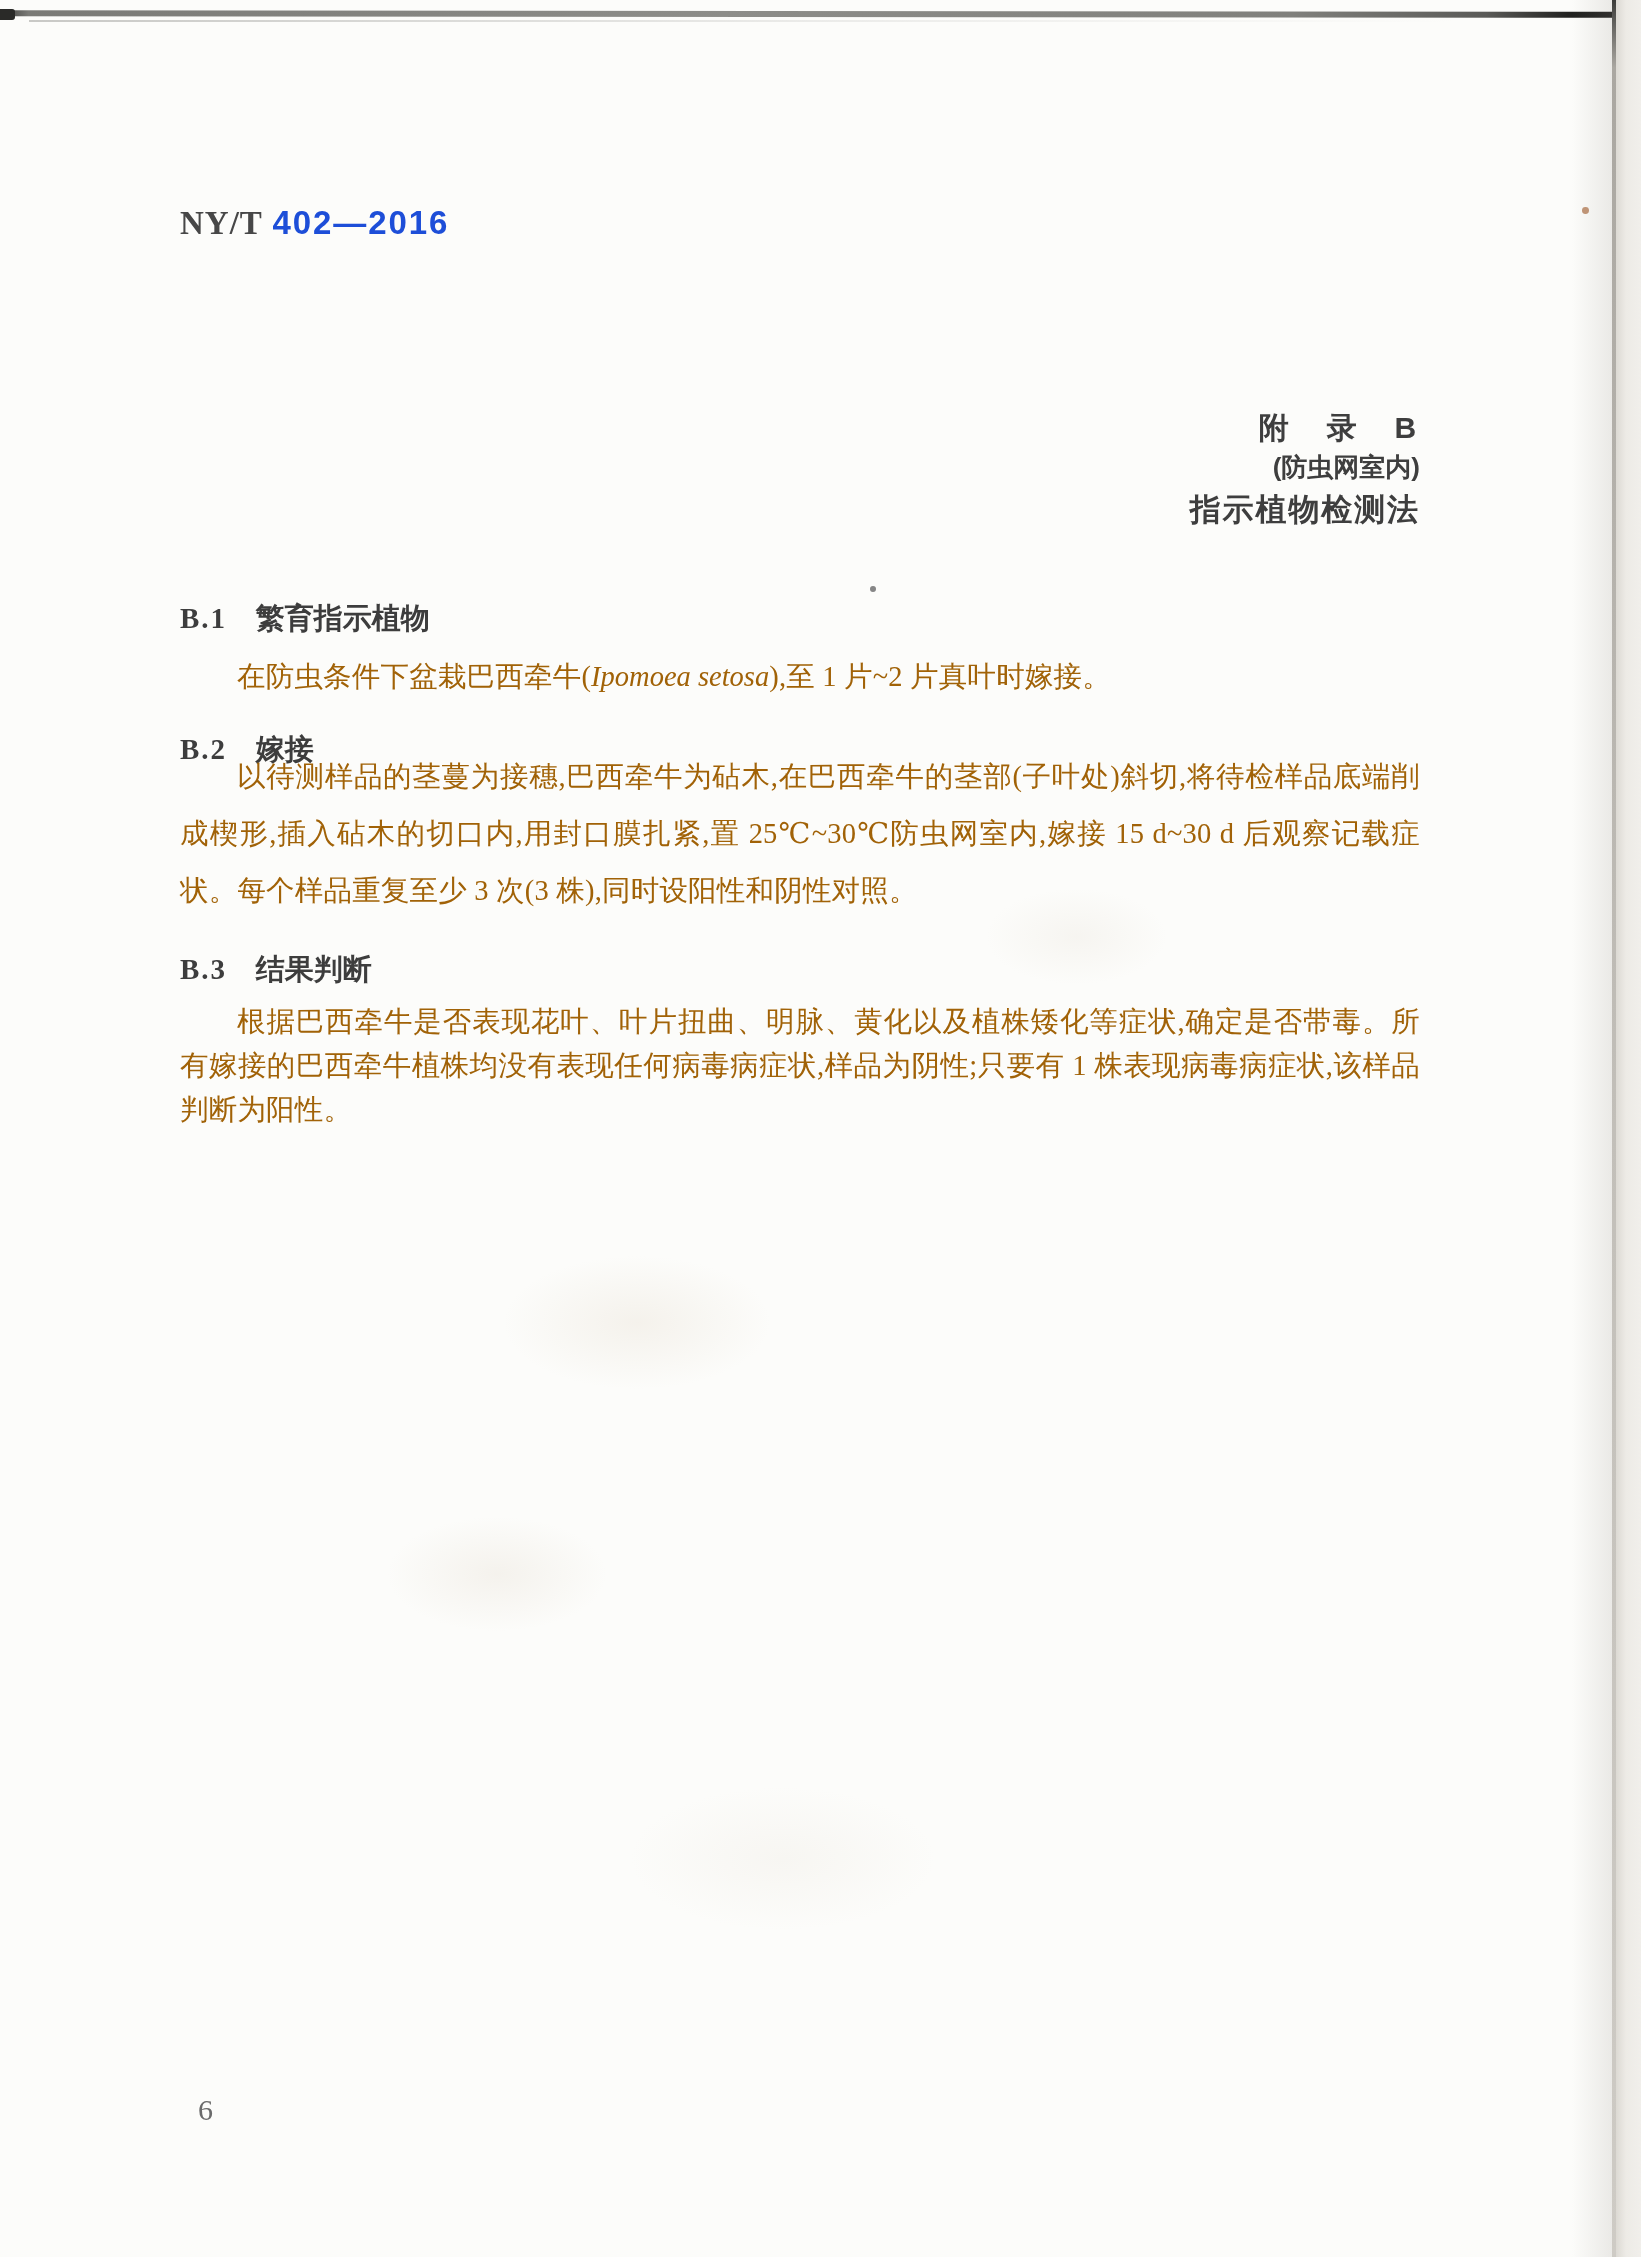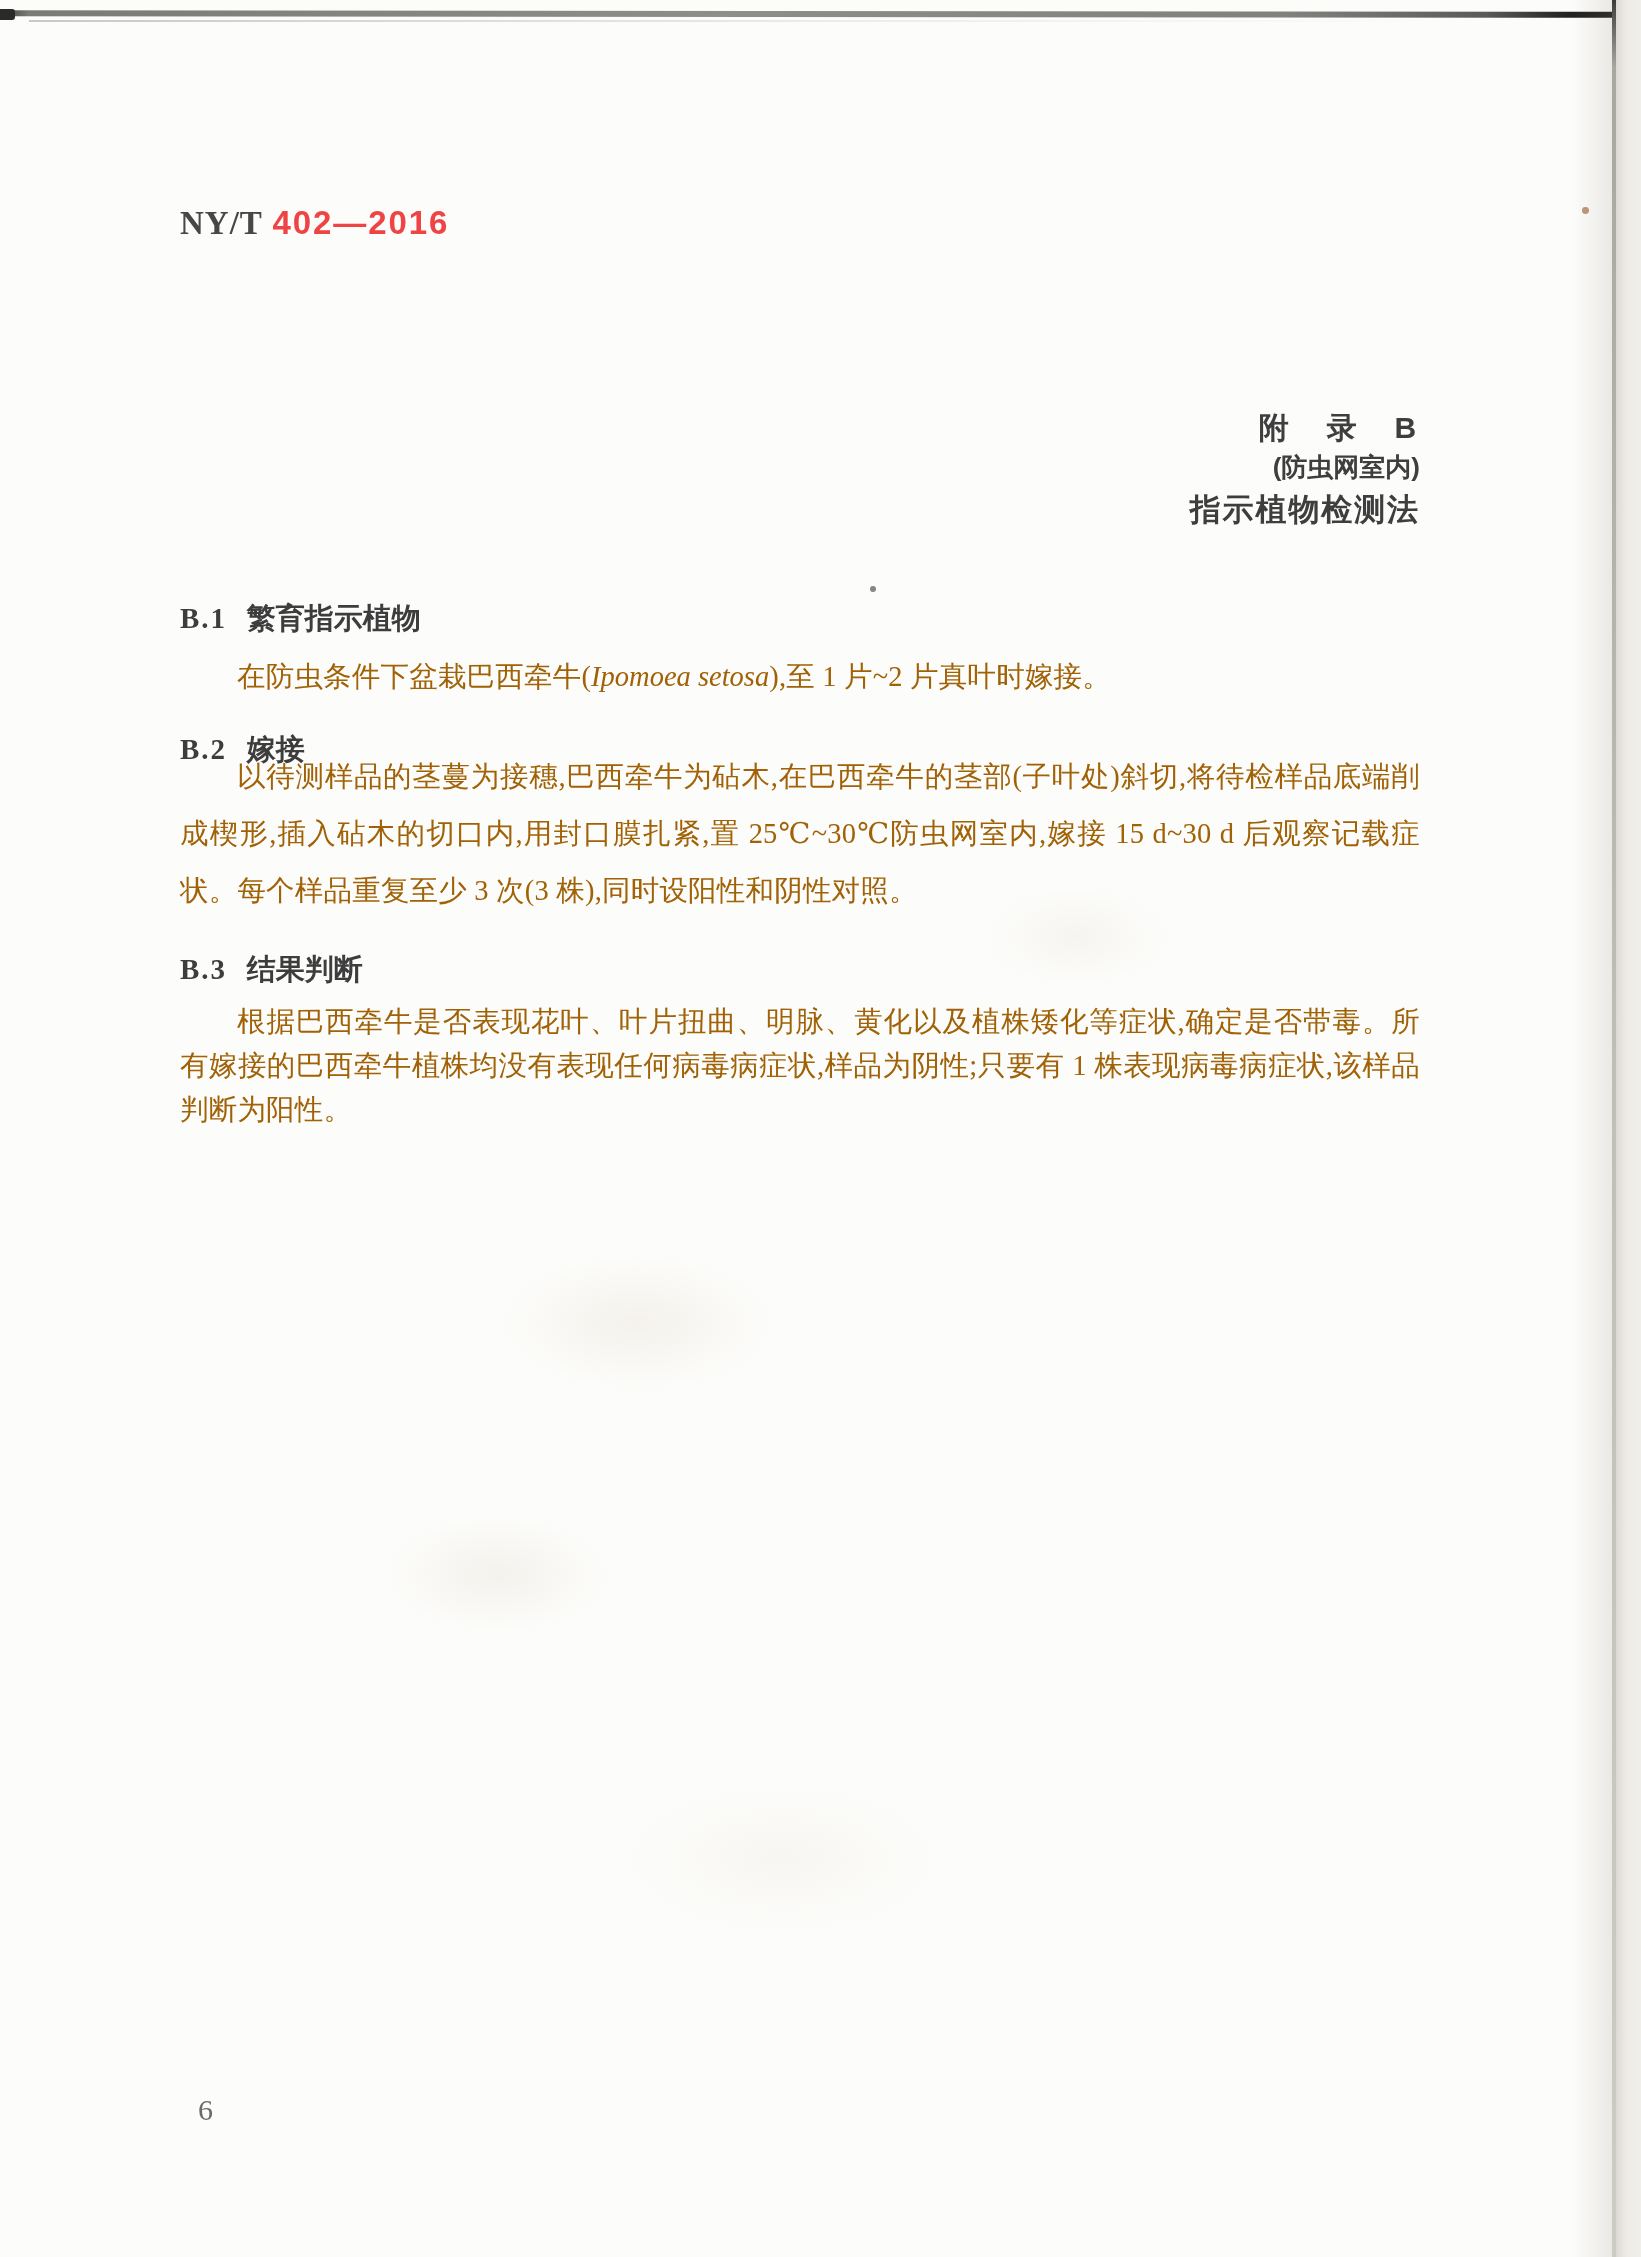"402—2016" .doc-header .std-num { color: #ef4444 -> #1d4ed8 }
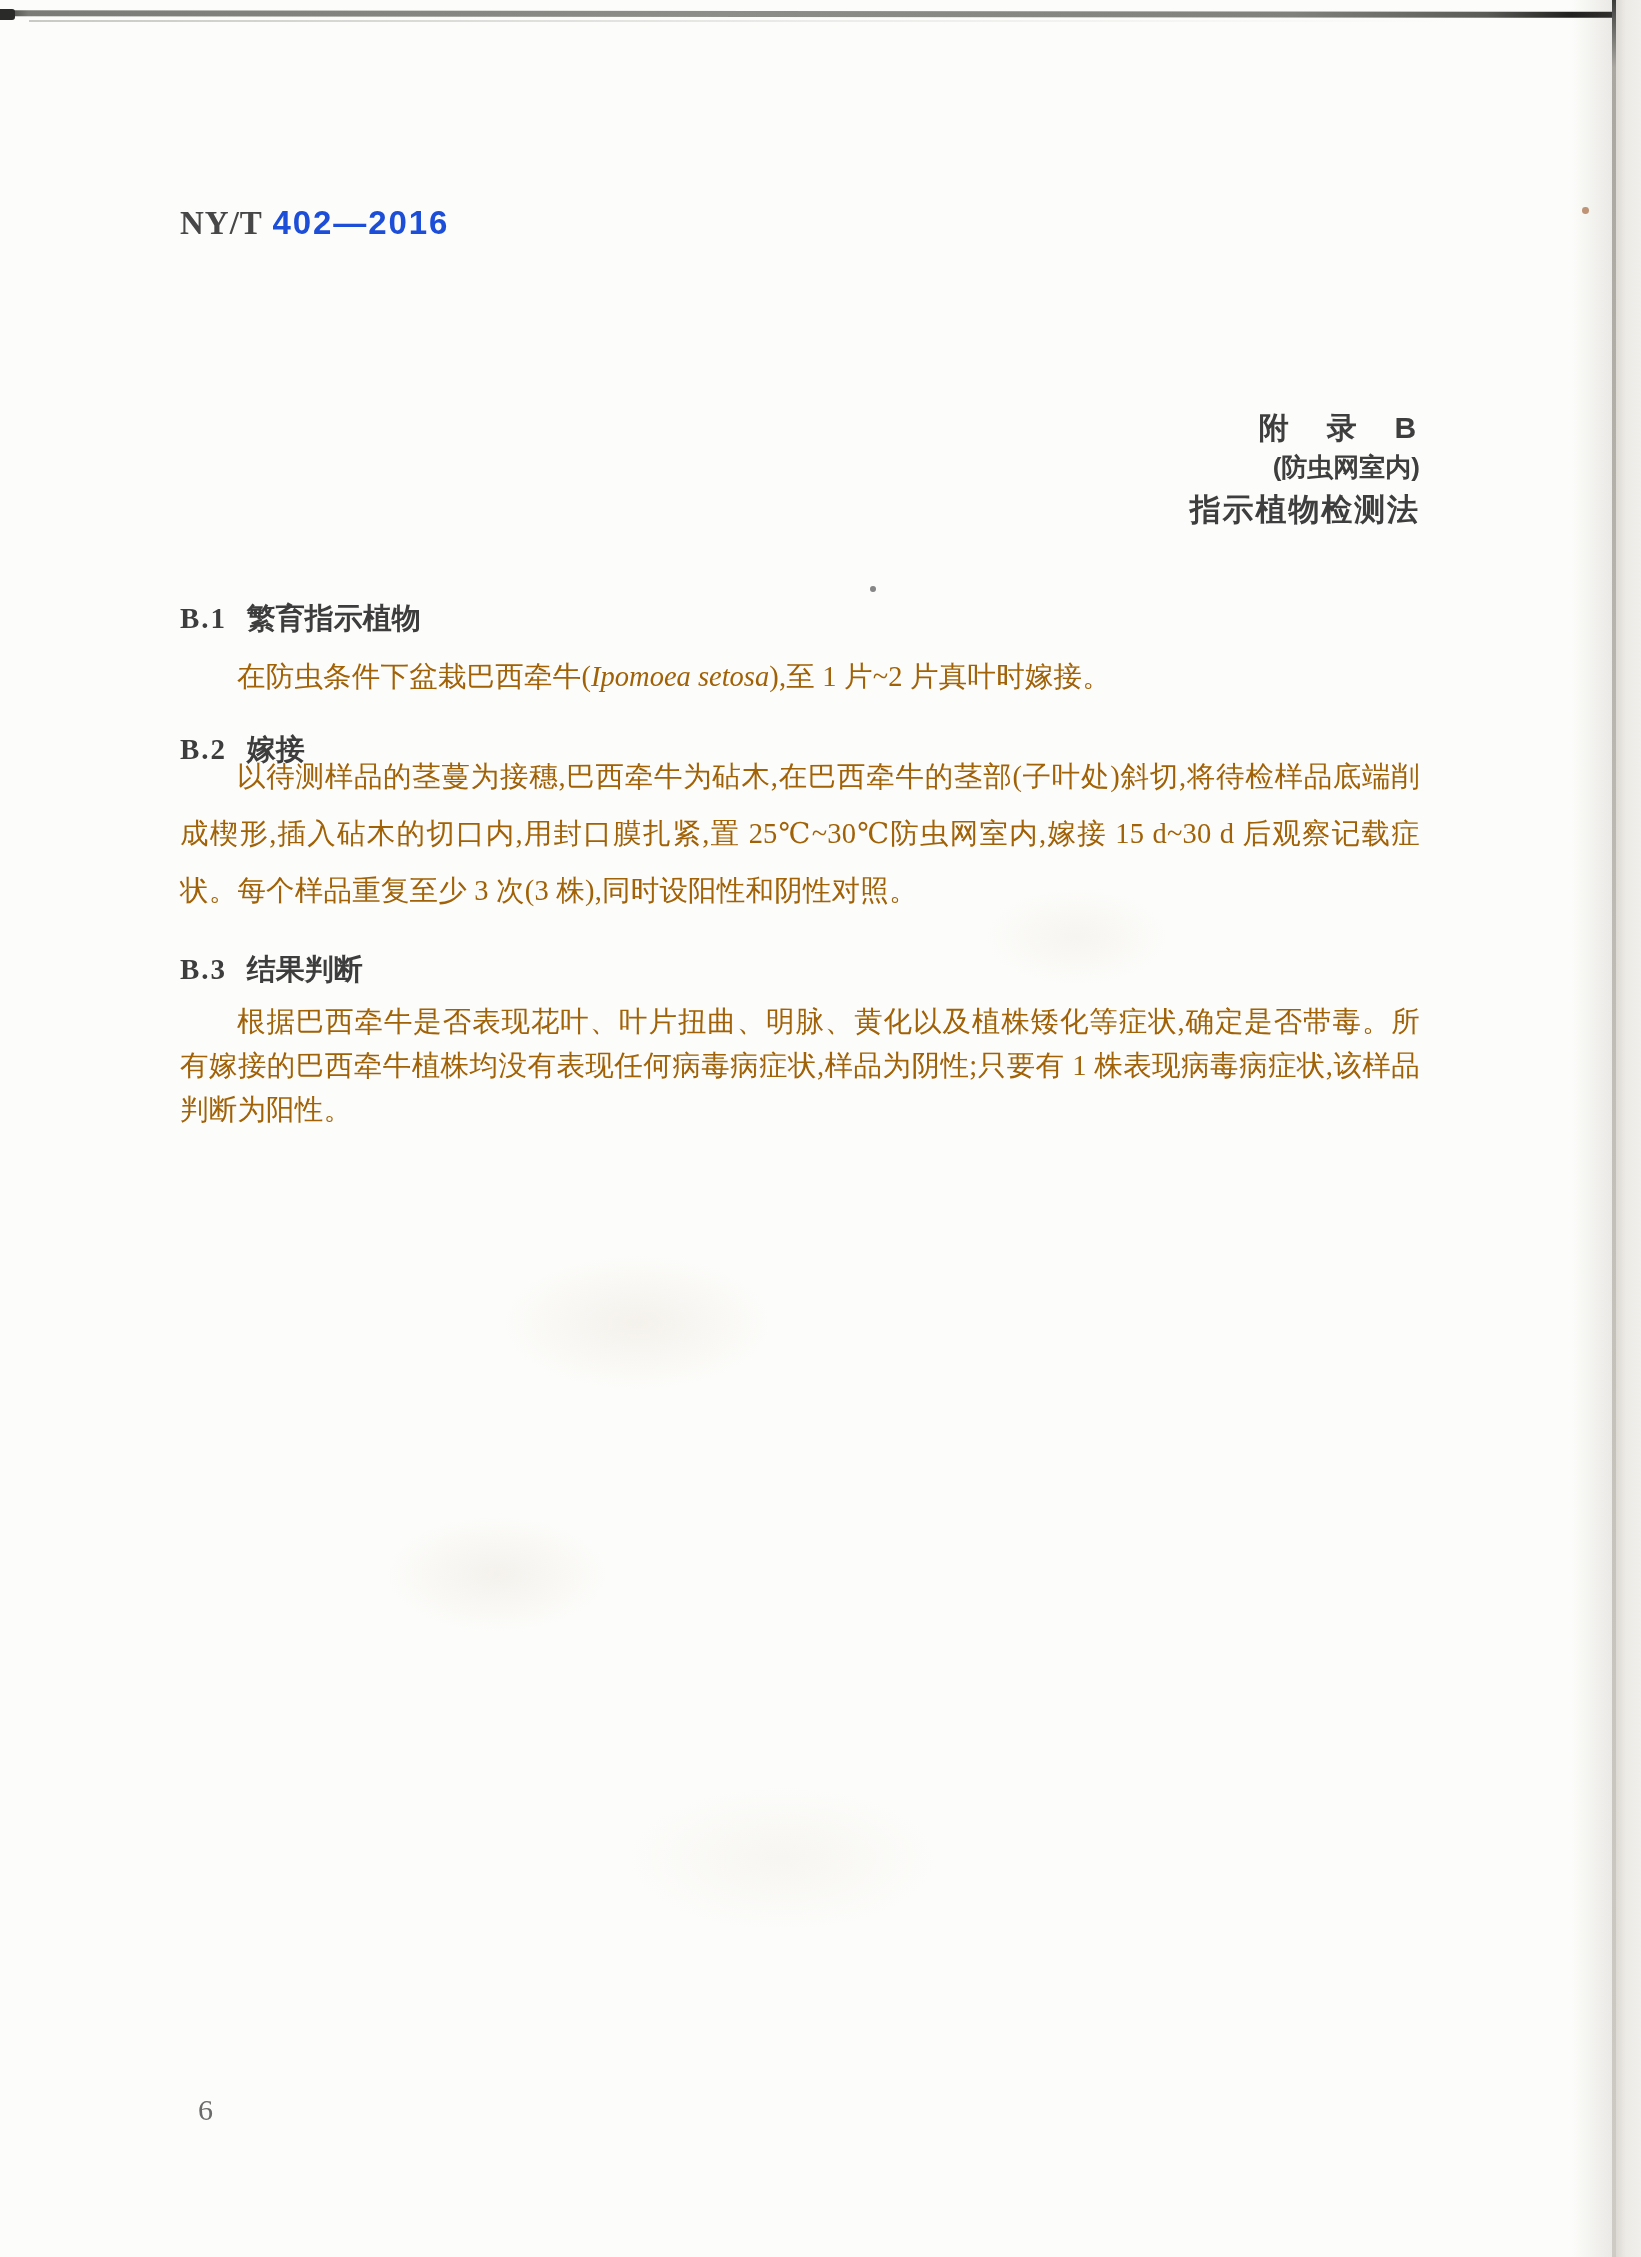"B.1" .sec-heading .sec-num { margin-right: 20px -> 29px }
